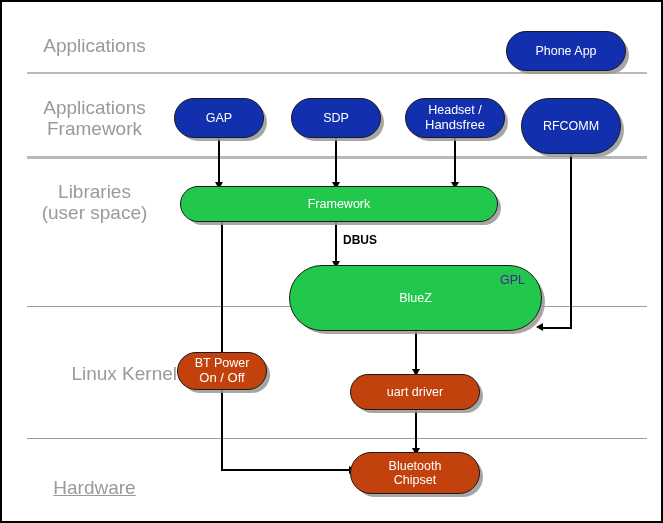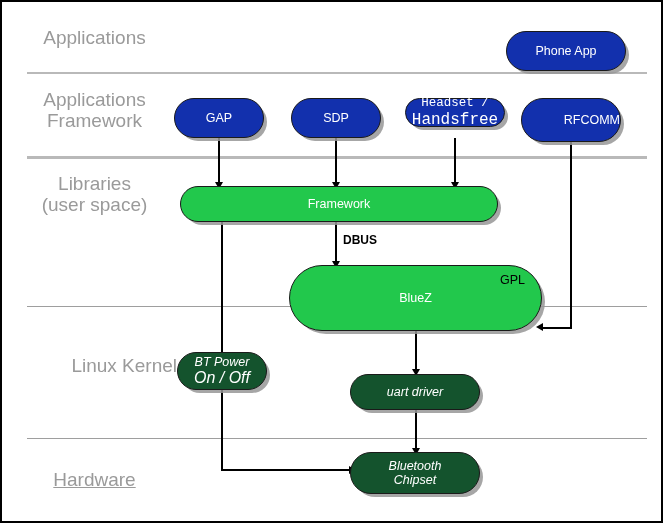"Applications" .layer-label { margin-top: none -> 8px }
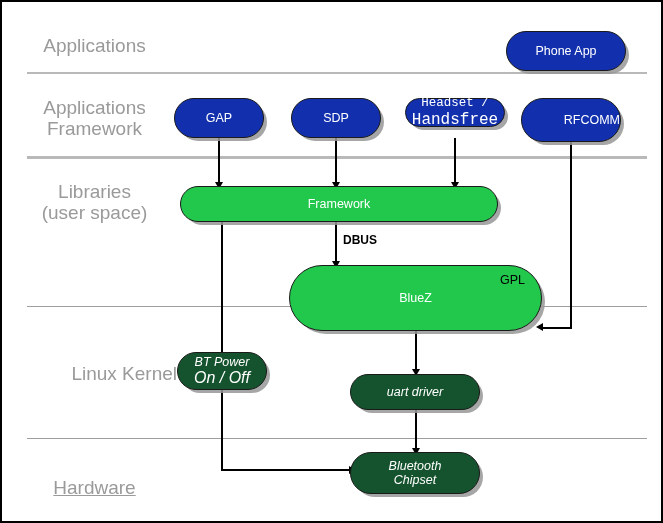"Headset /" div.node { font-family: Liberation Mono, monospace -> none; height: 29px -> 40px }
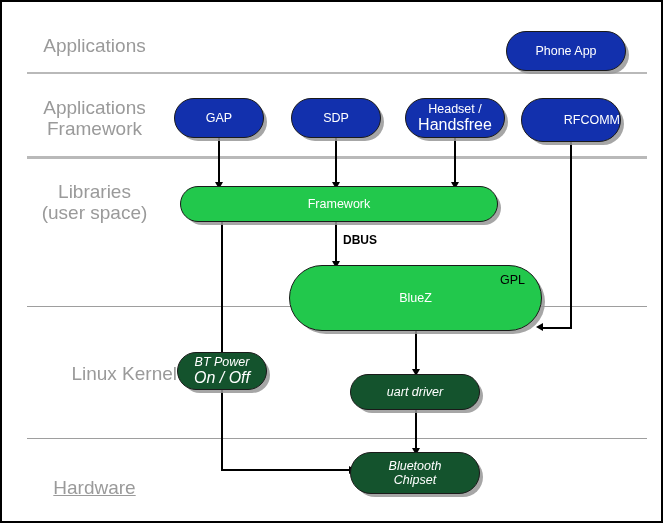"Handsfree" .node .lbl-sub { font-size: 16px -> 13px }
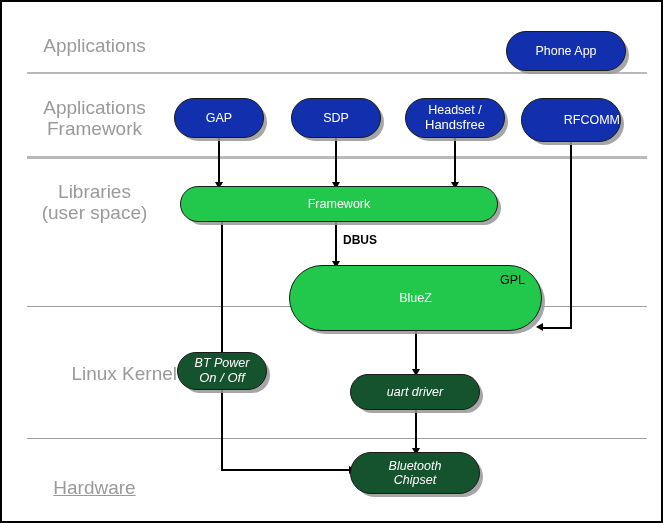"RFCOMM" div.node { align-items: flex-end -> none; height: 44px -> 56px }
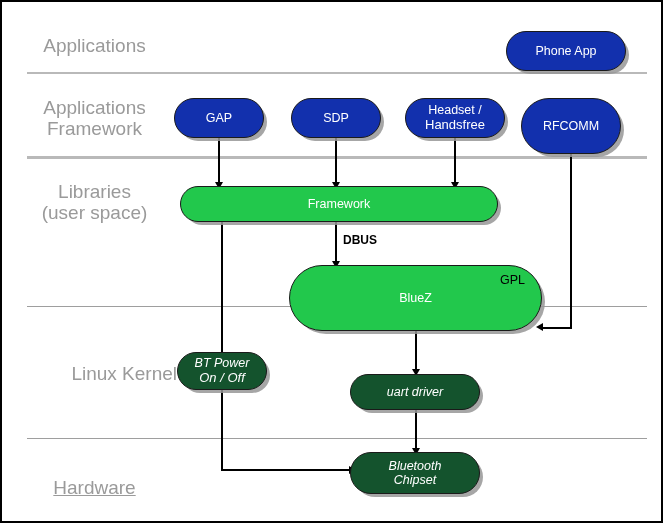"GPL" .corner-tag { color: #000000 -> #4c1d95 }
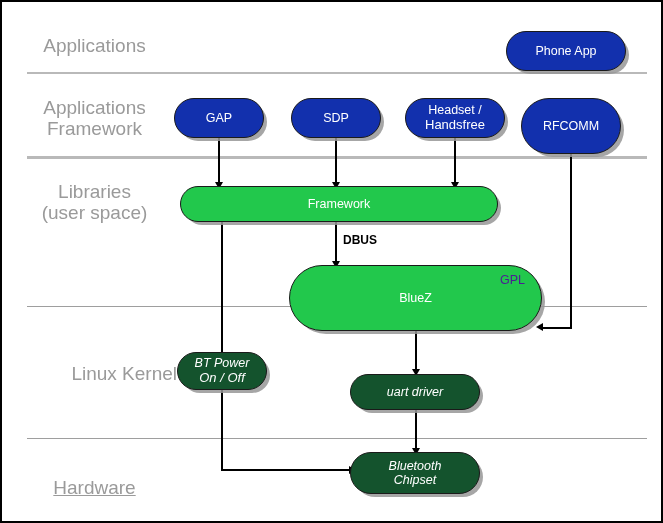"BT Power" .node.red { background: #14532d -> #c2410c; font-style: italic -> none }
